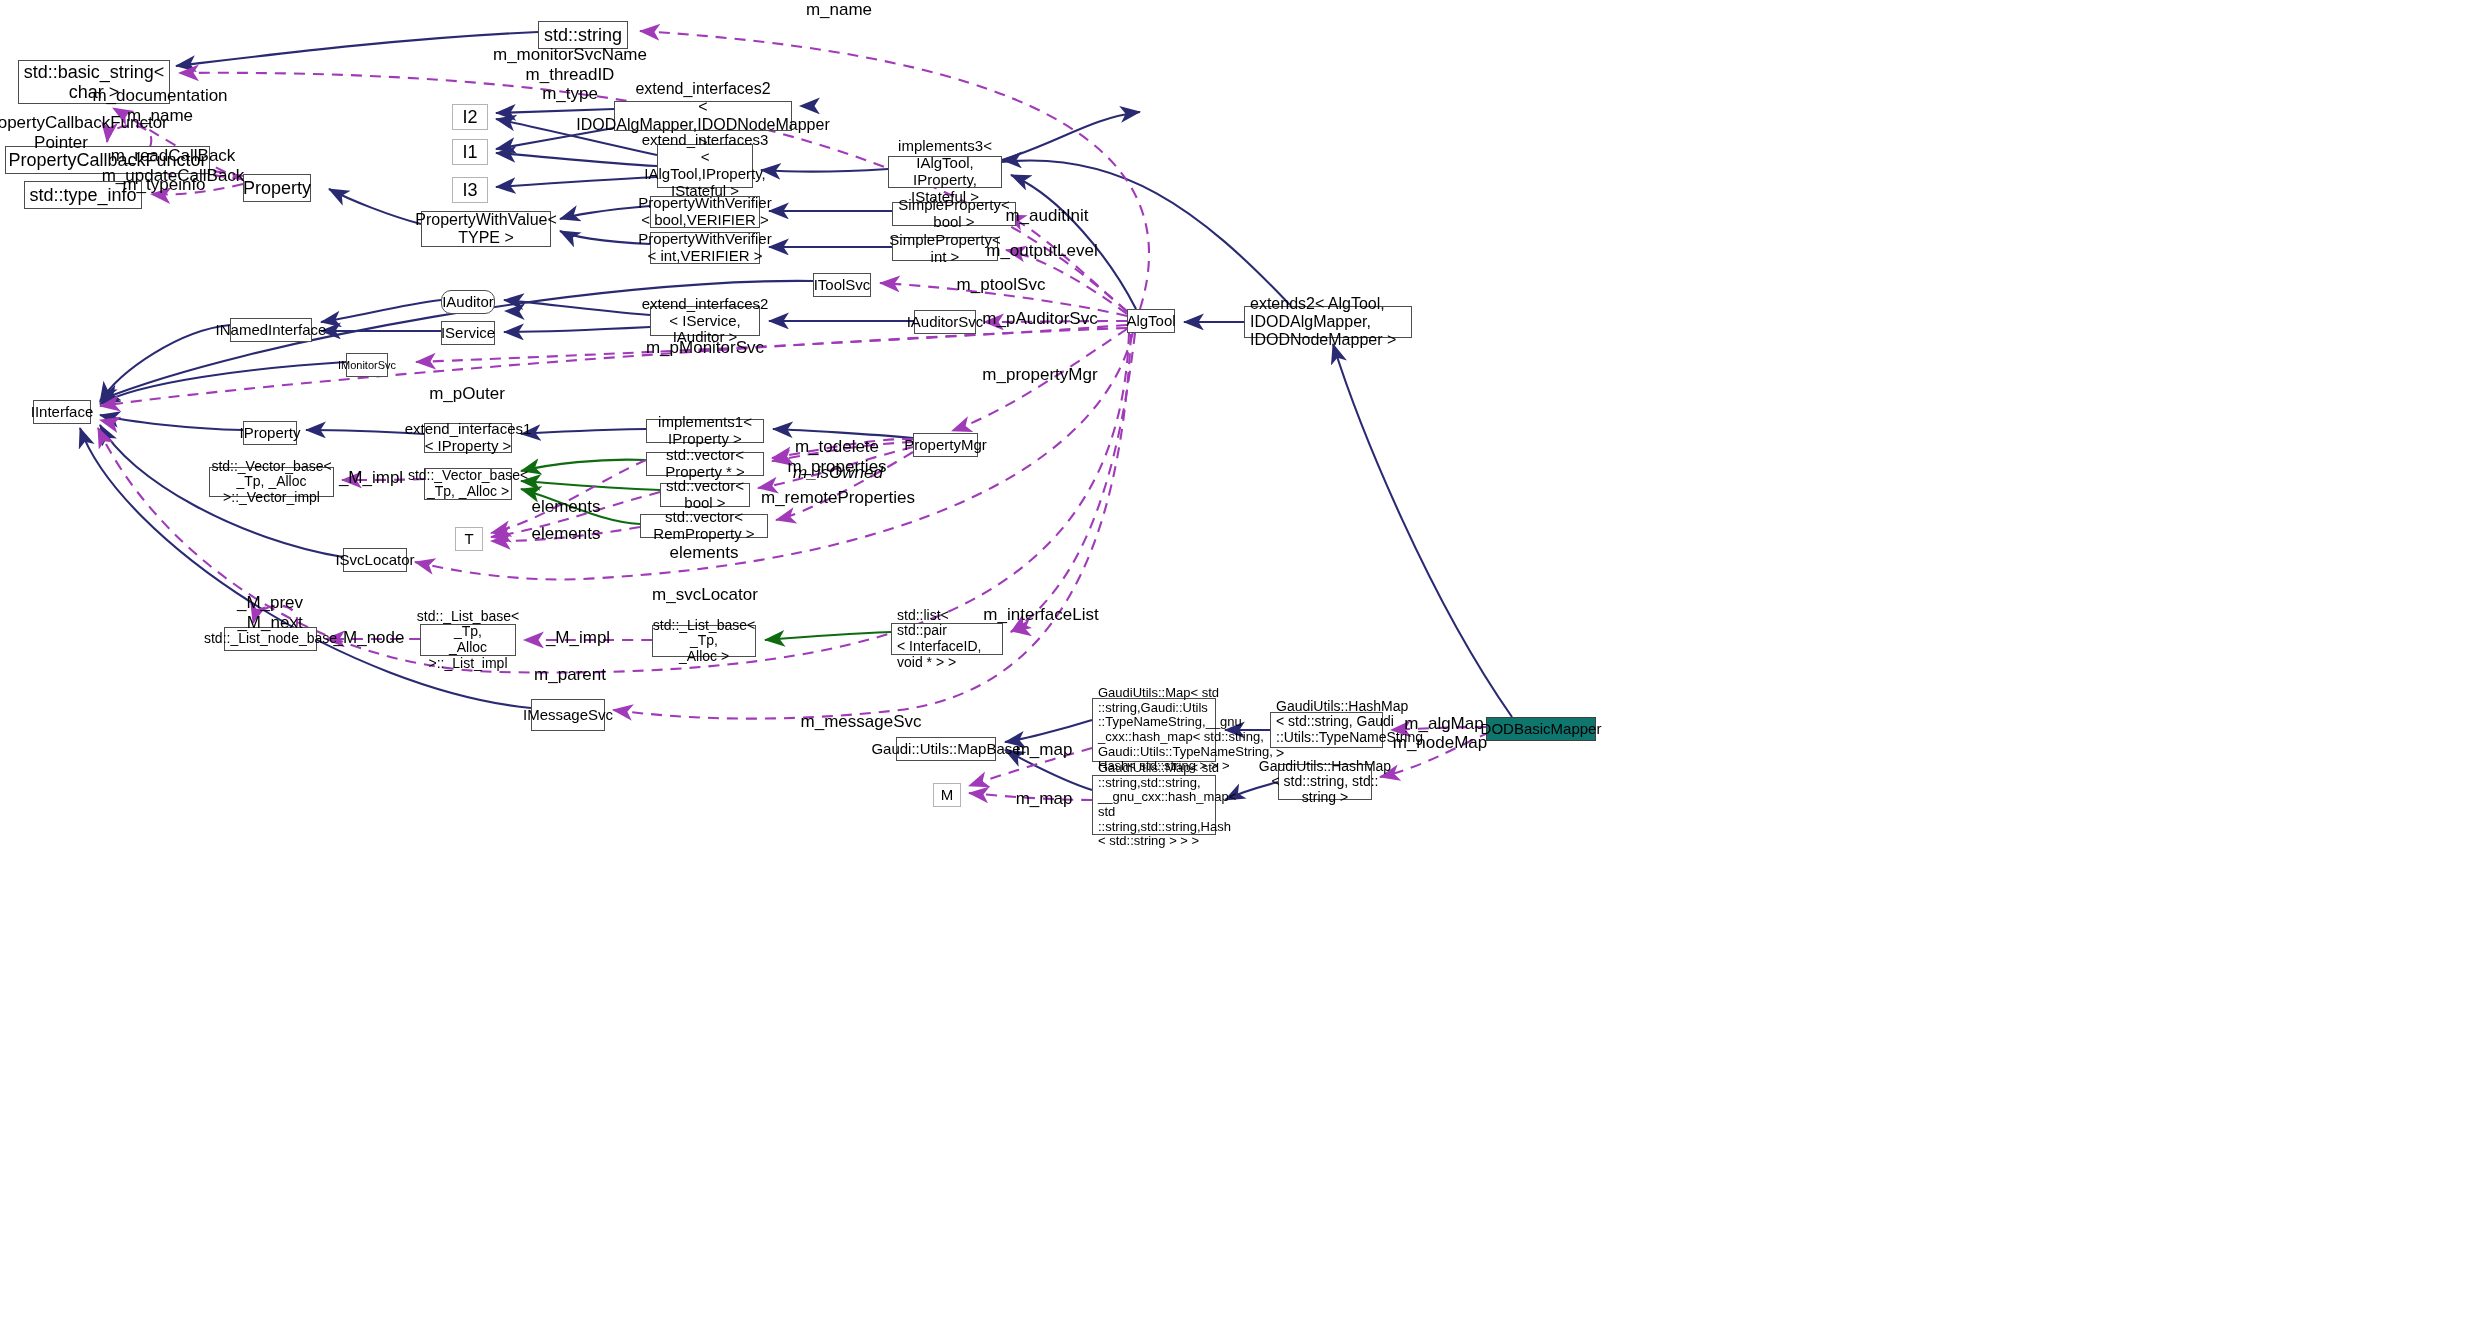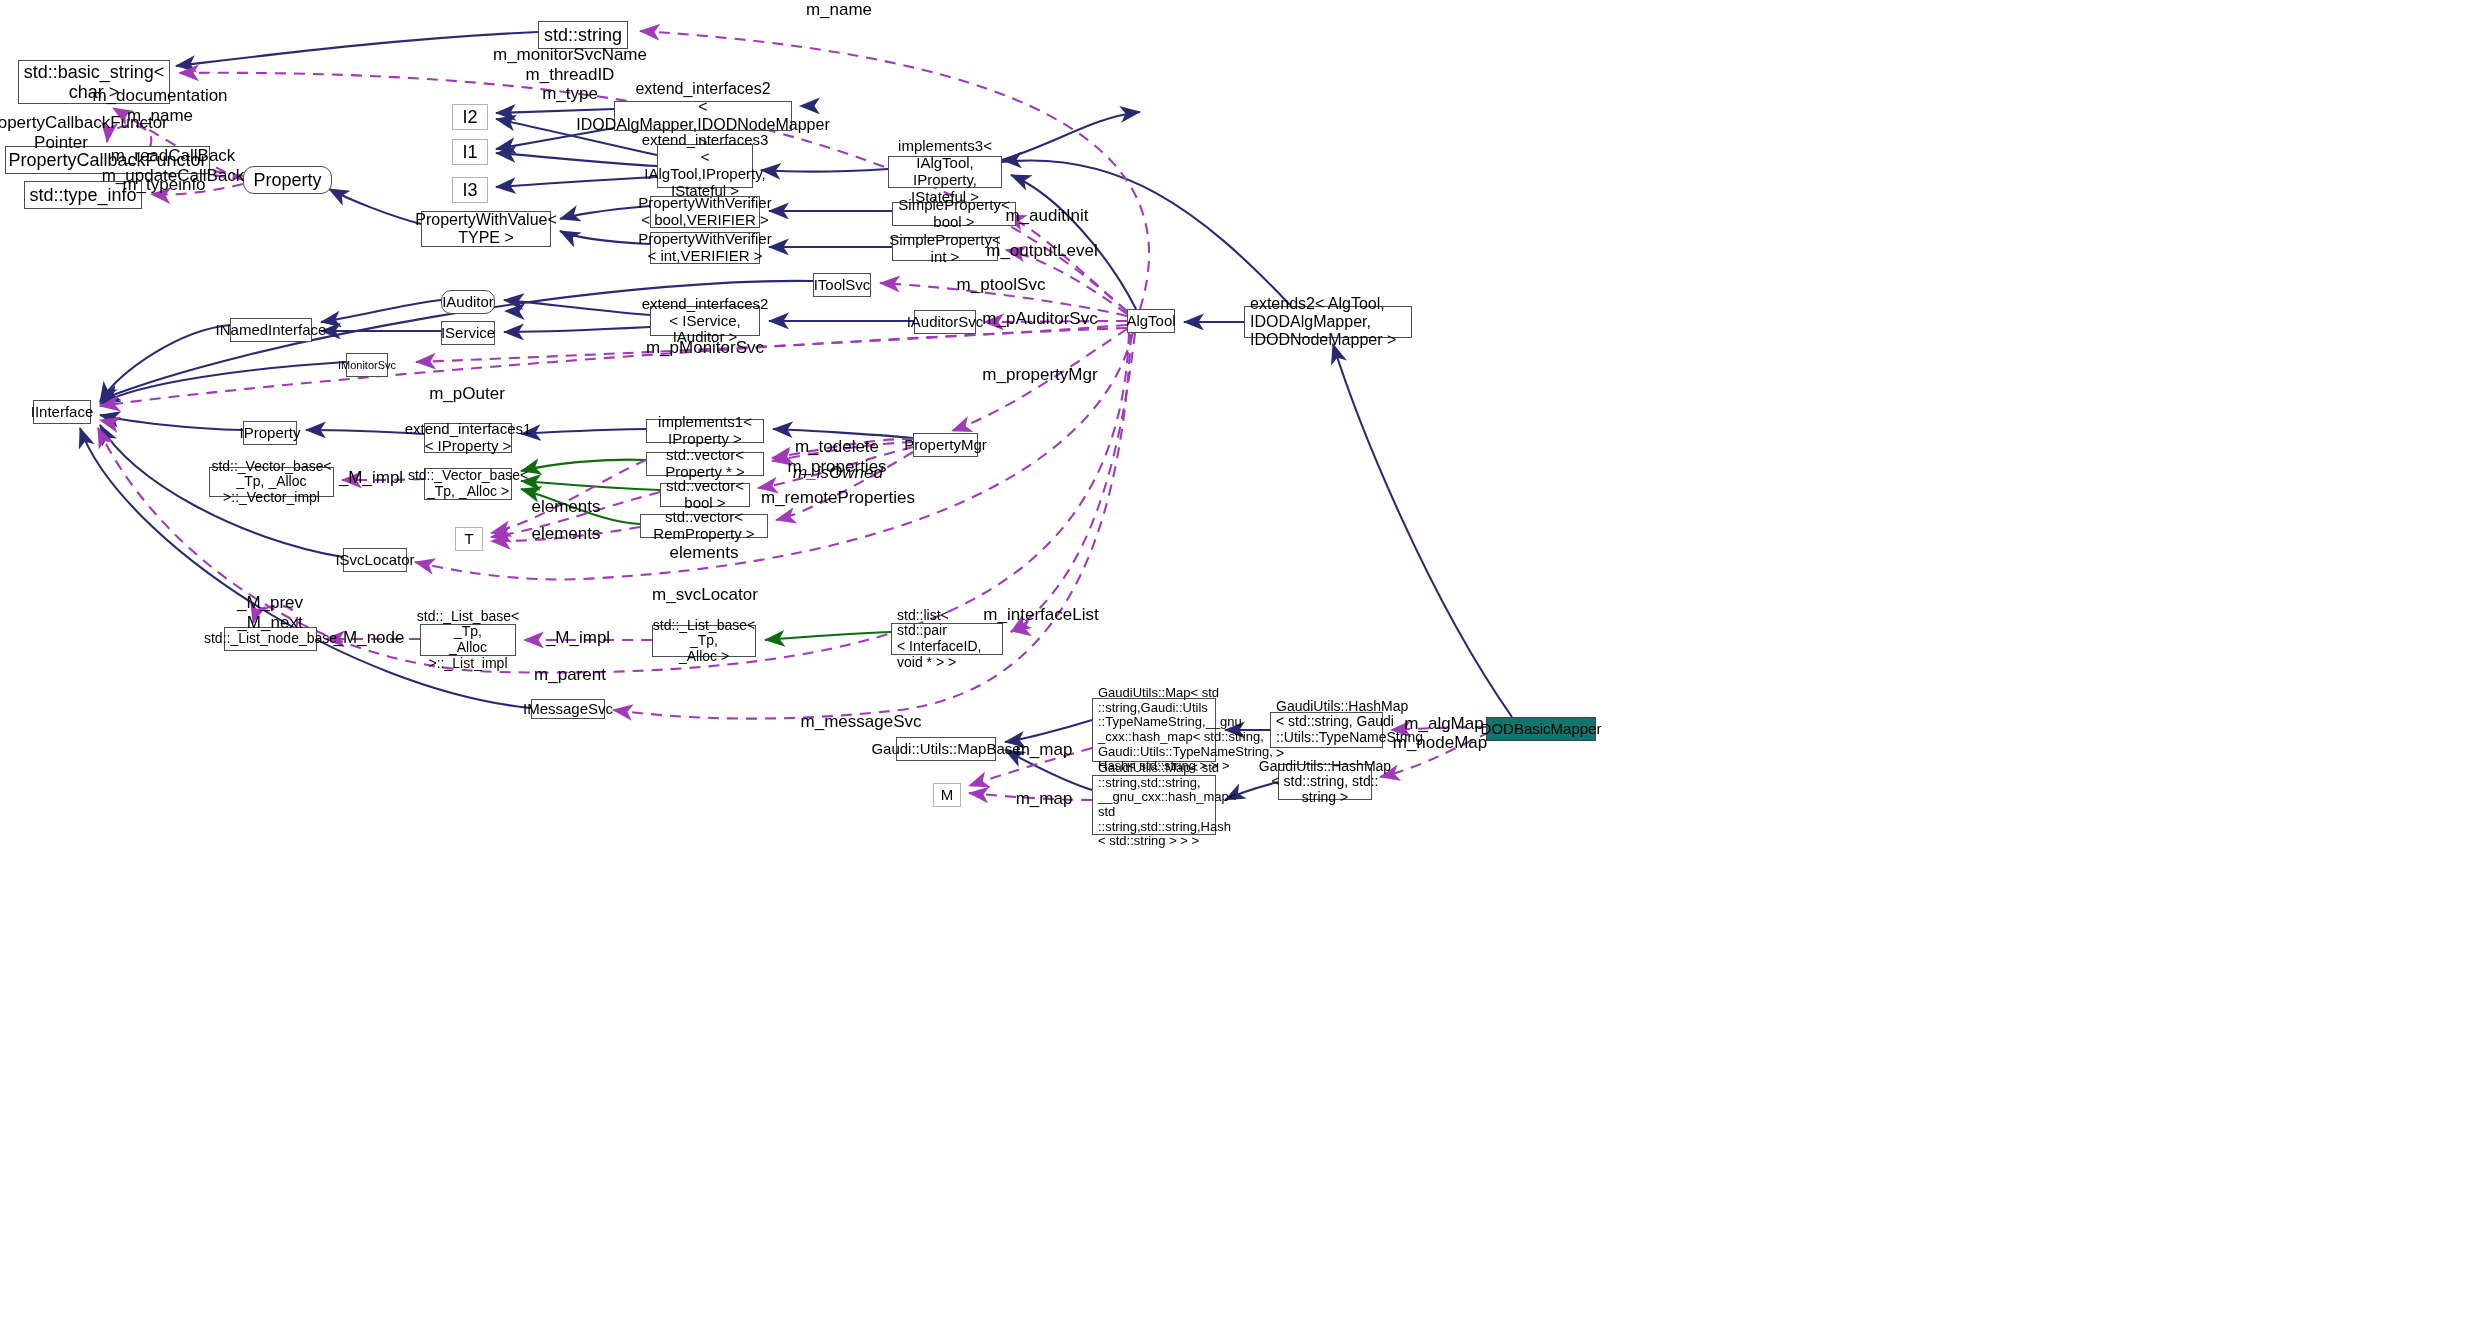"Property" div.node { border-radius: 11px -> none; top: 166px -> 174px; width: 89px -> 68px }
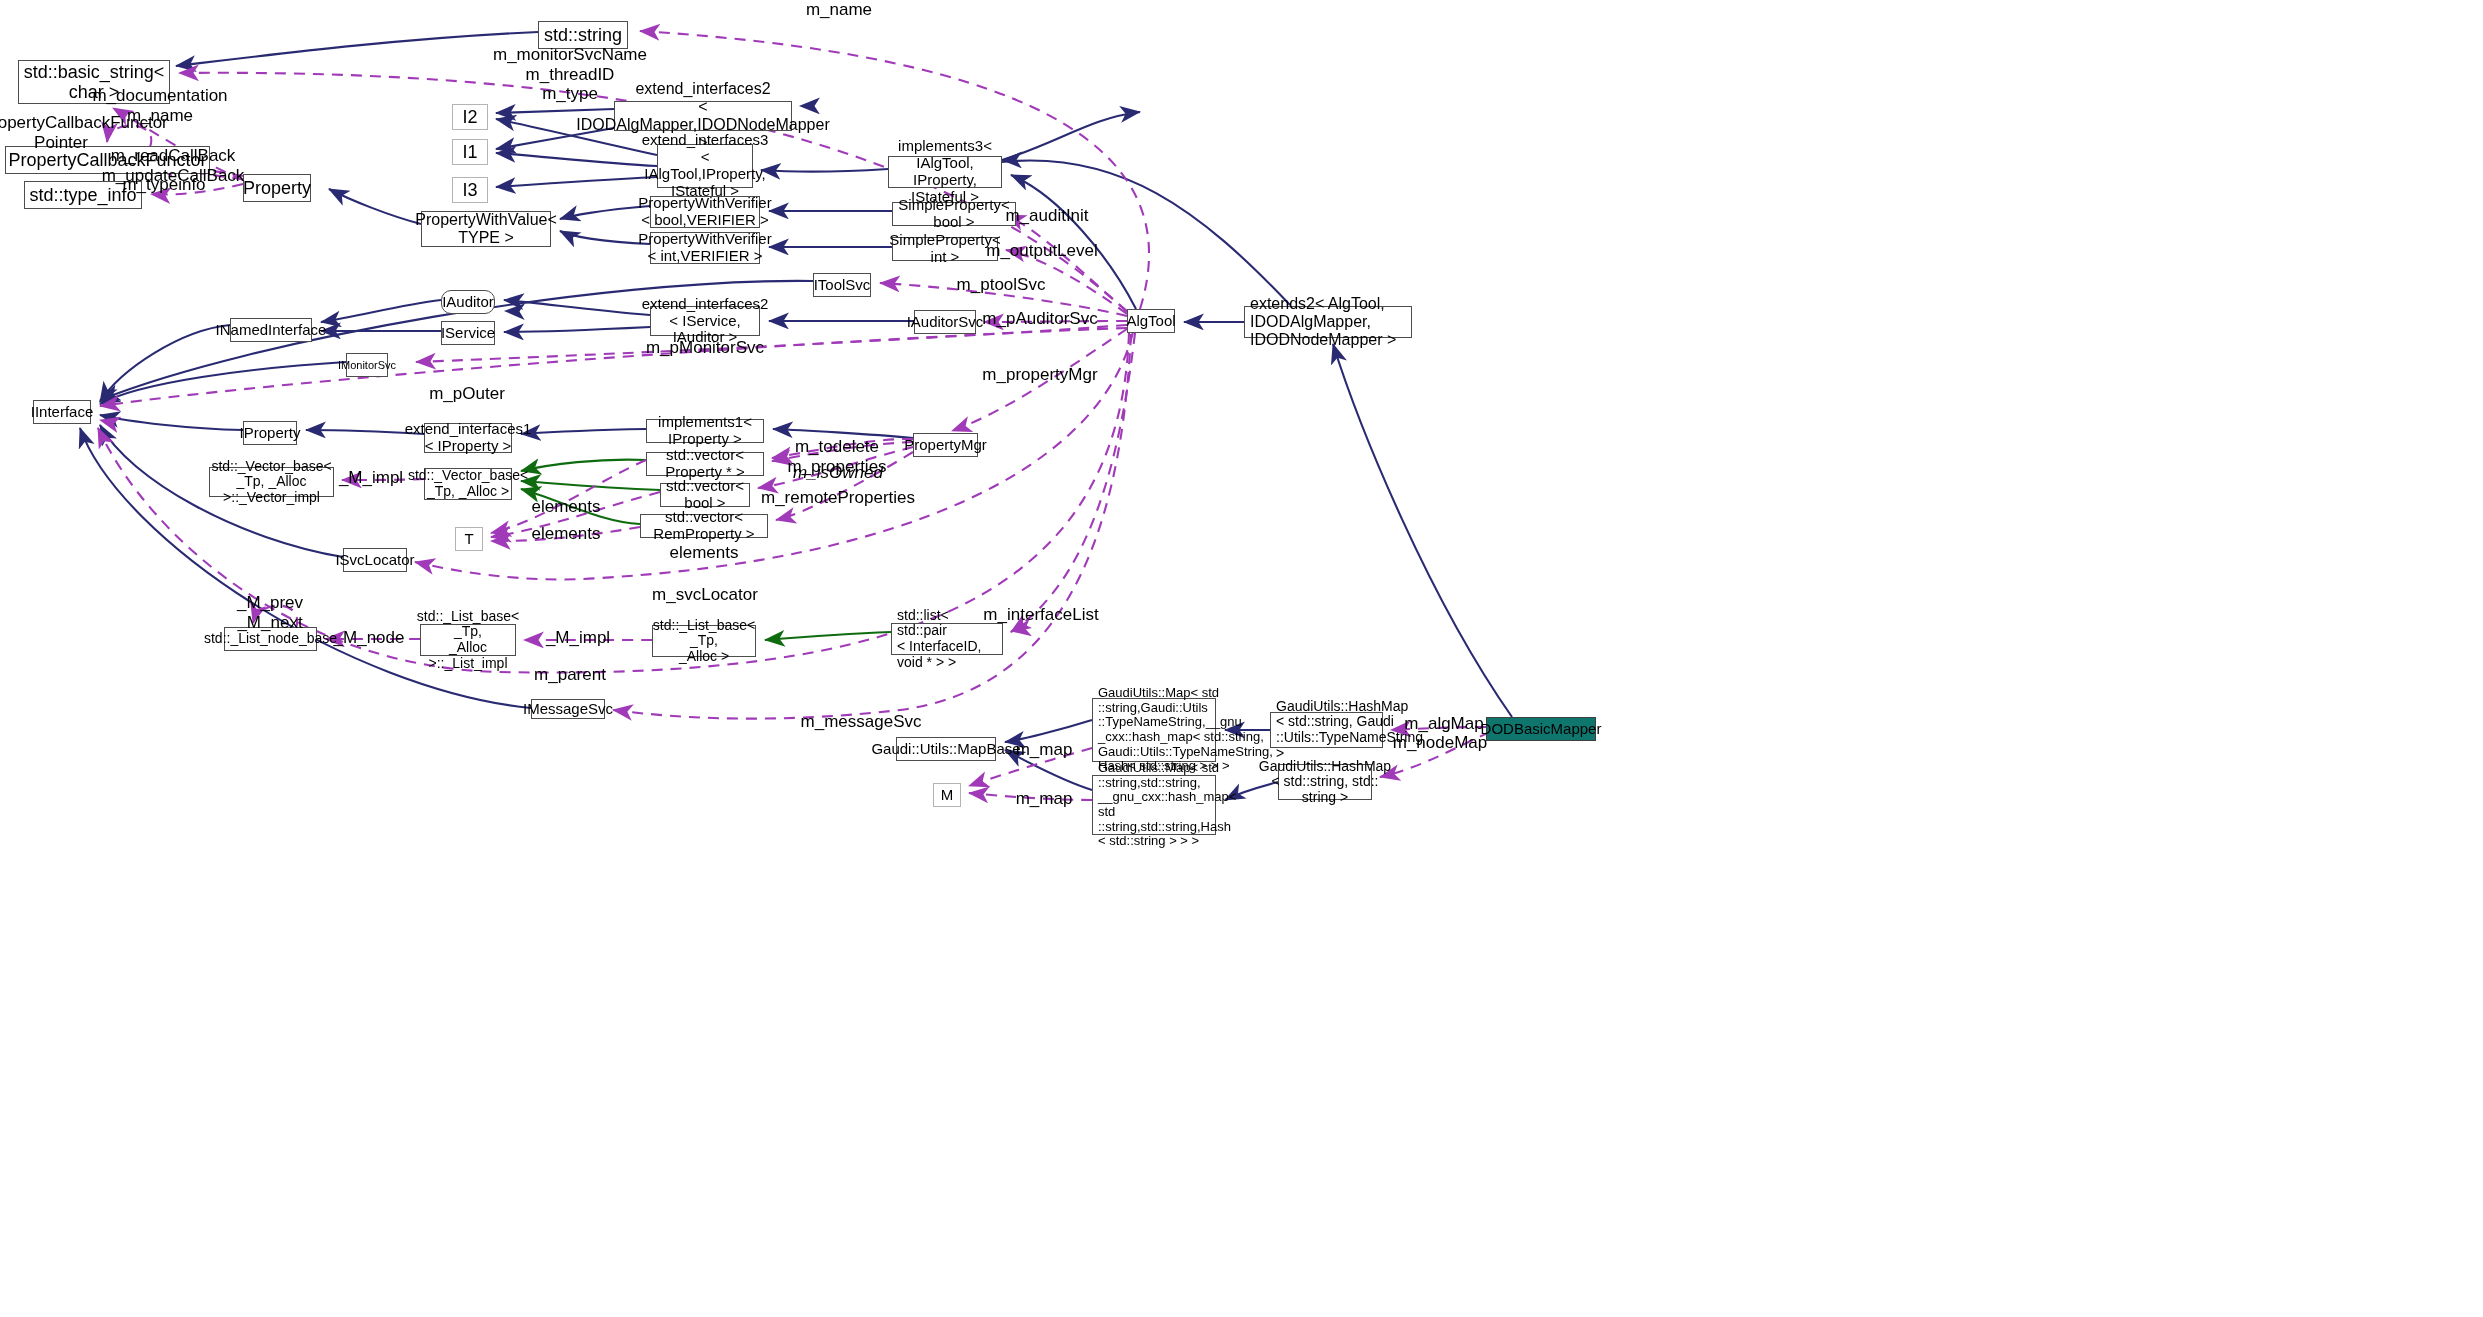"IMessageSvc" div.node { height: 20px -> 32px }
